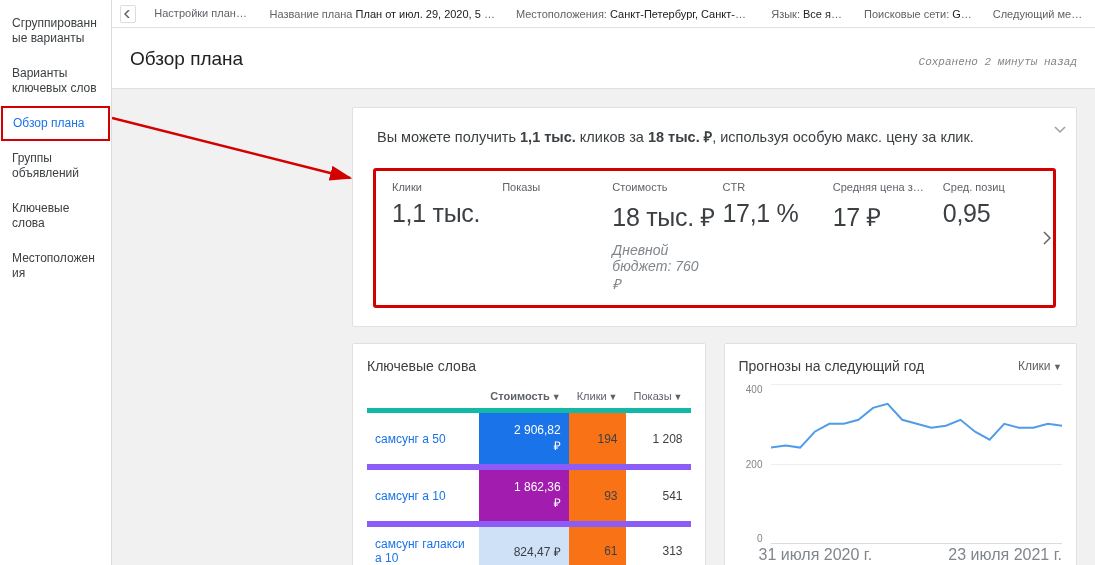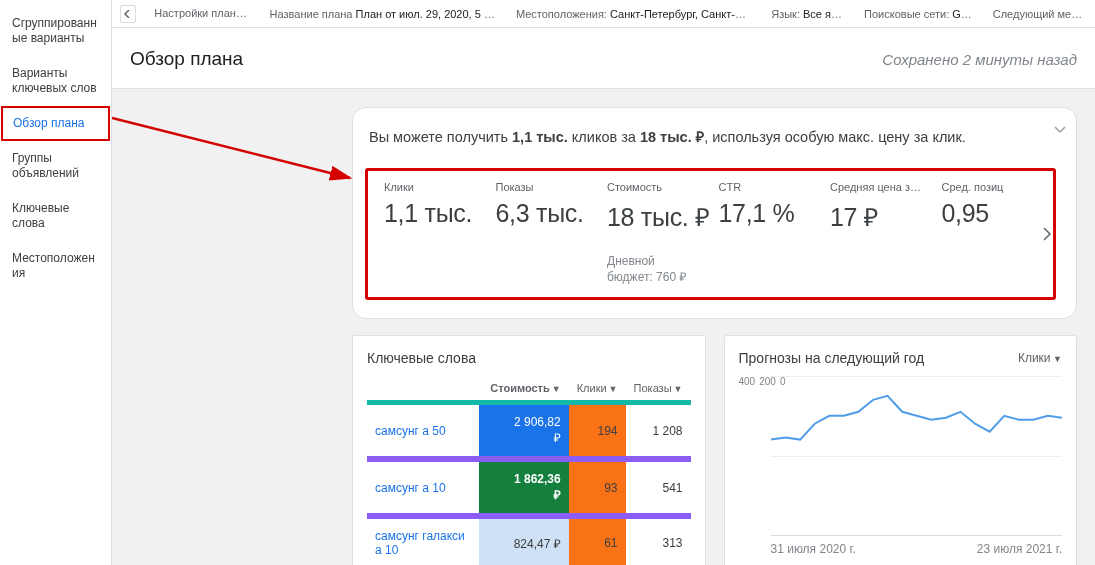"Сохранено 2 минуты назад" .saved { font-family: none -> Liberation Mono, monospace; font-size: 15px -> 11px }
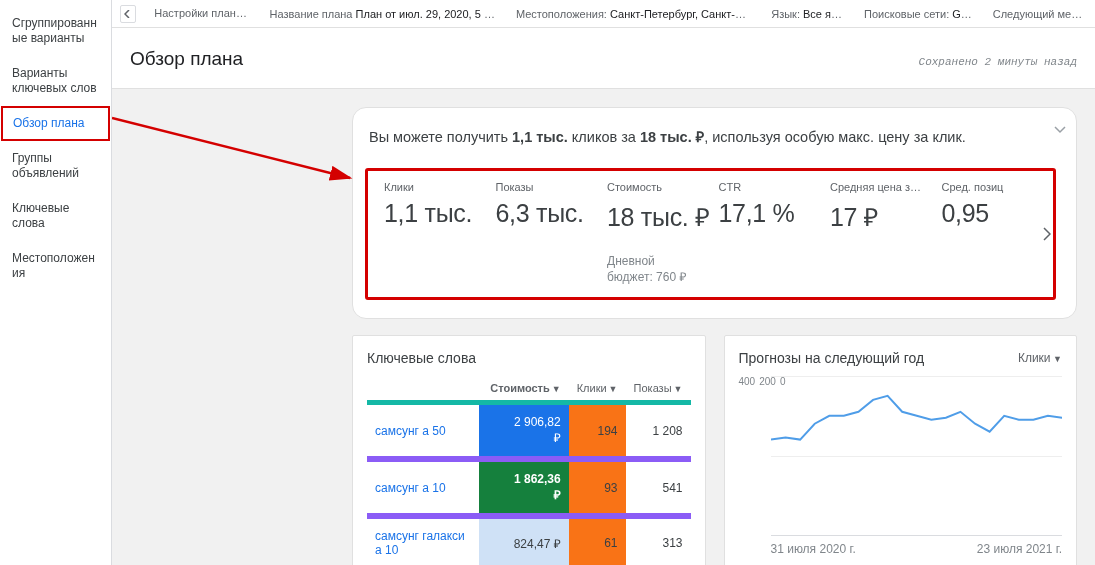"Вы можете получить 1,1 тыс." .summary-wrap { border-radius: 14px -> 2px; padding: 18px 20px 0 12px -> 18px 20px 0 20px }
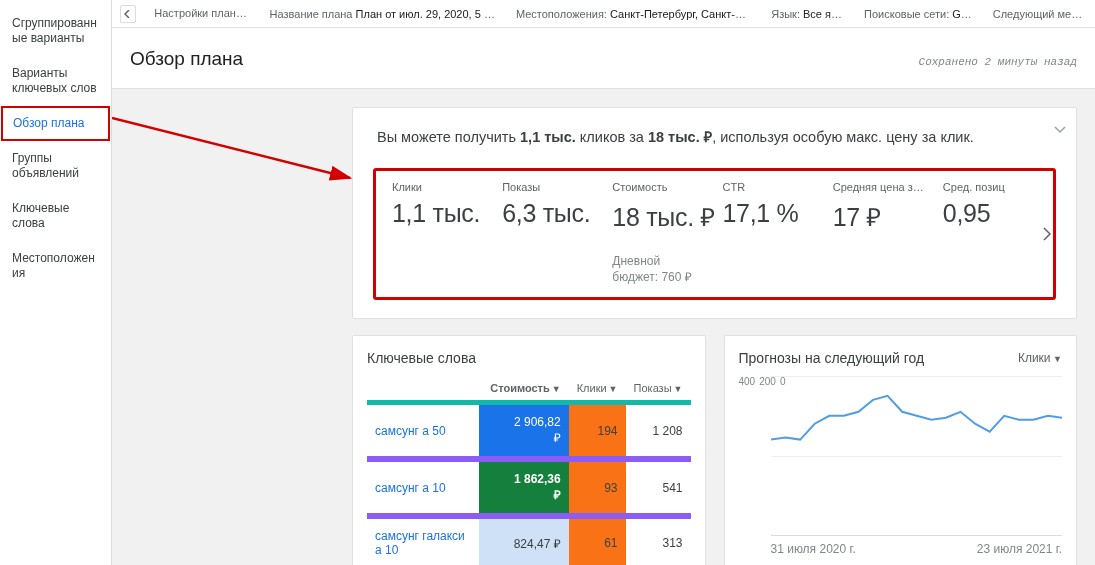"6,3 тыс." div.val { html: <div>6,3 тыс.</div> -> none }
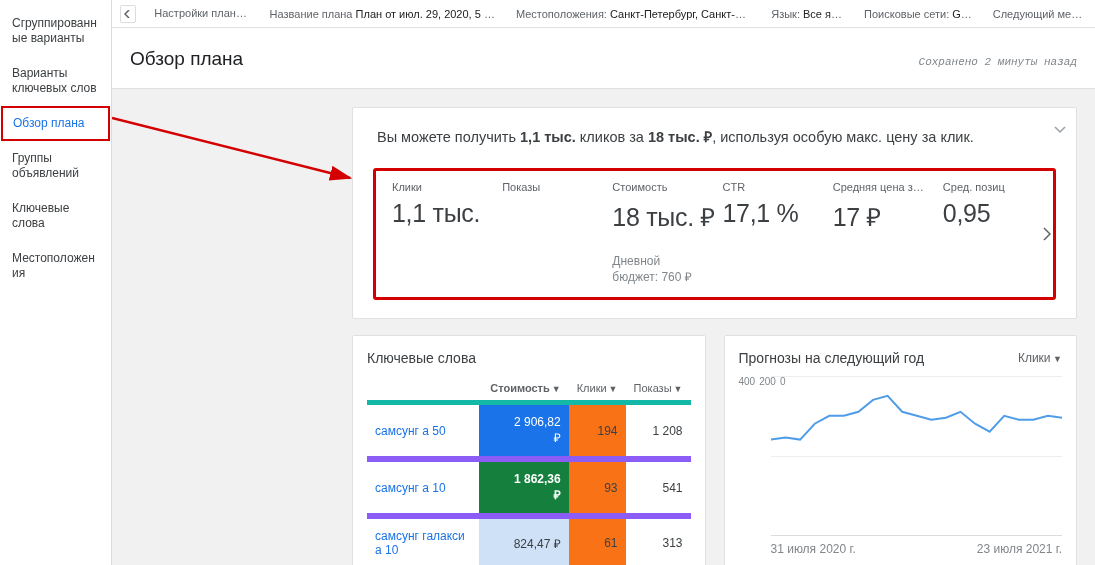"Дневной бюджет: 760 ₽" .metric .sub { font-size: 12px -> 14px; font-style: none -> italic; margin-top: 21px -> 9px }
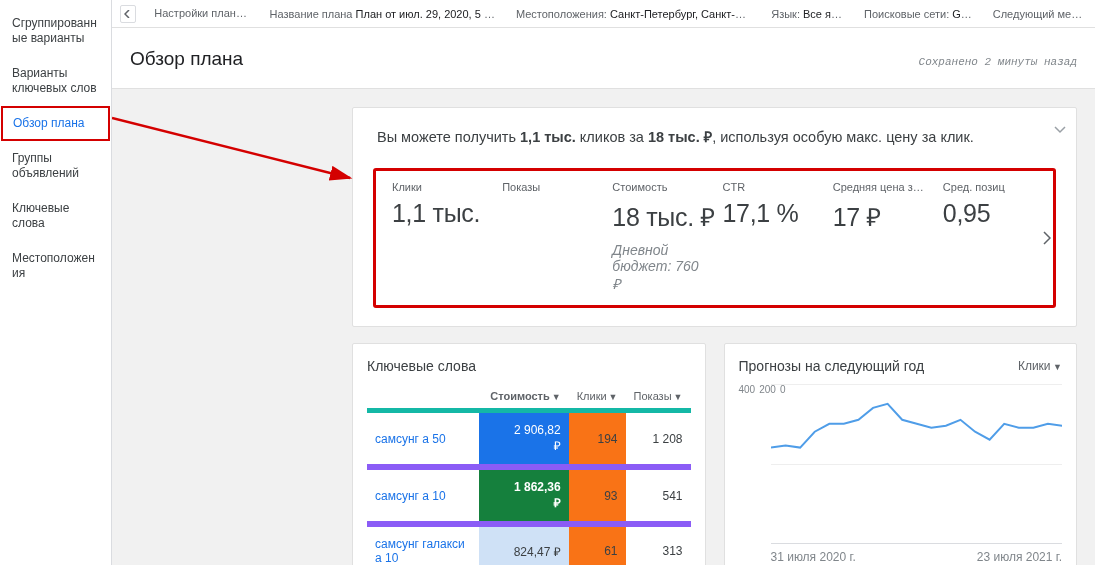"400" .y-ticks { flex-direction: row -> column }
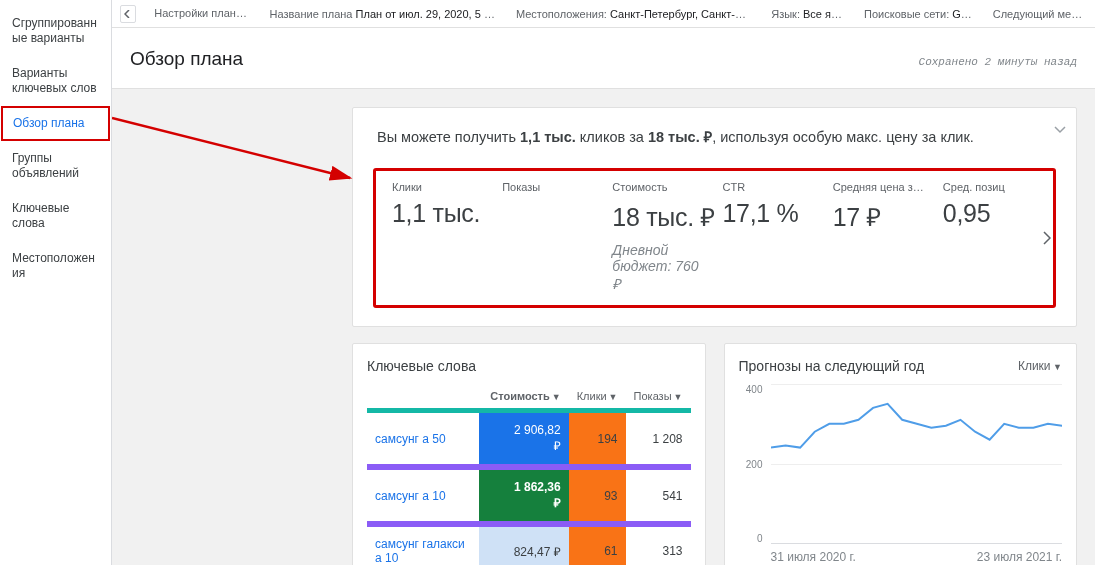"1 862,36 ₽" .kw-table tr.top2 td.cost { background: #15803d -> #a21caf; font-weight: 700 -> 400 }
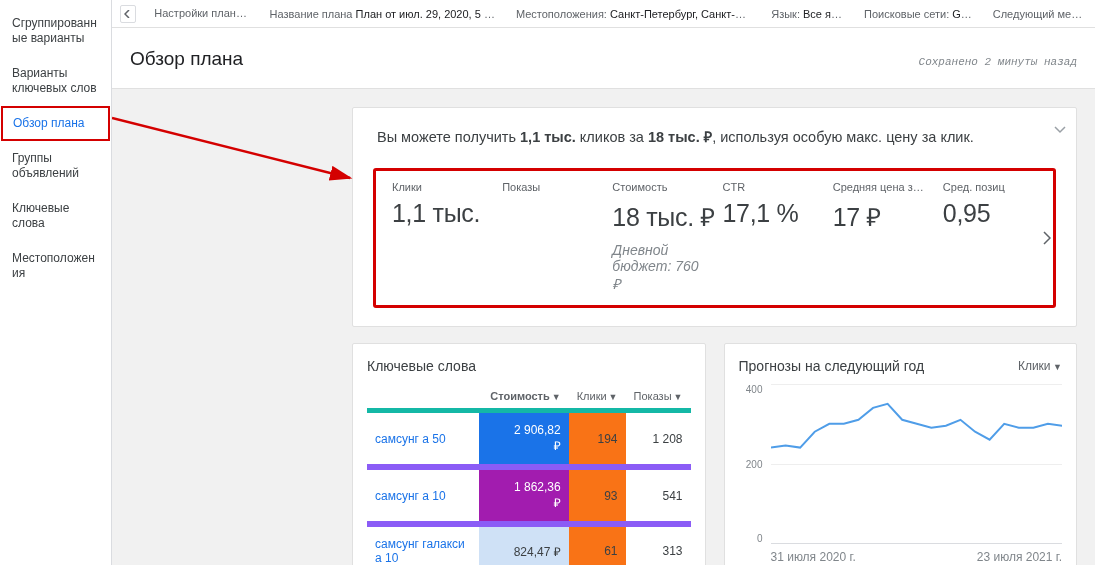"31 июля 2020 г." .x-ticks { font-size: 12px -> 16px; left: 32px -> 20px }
